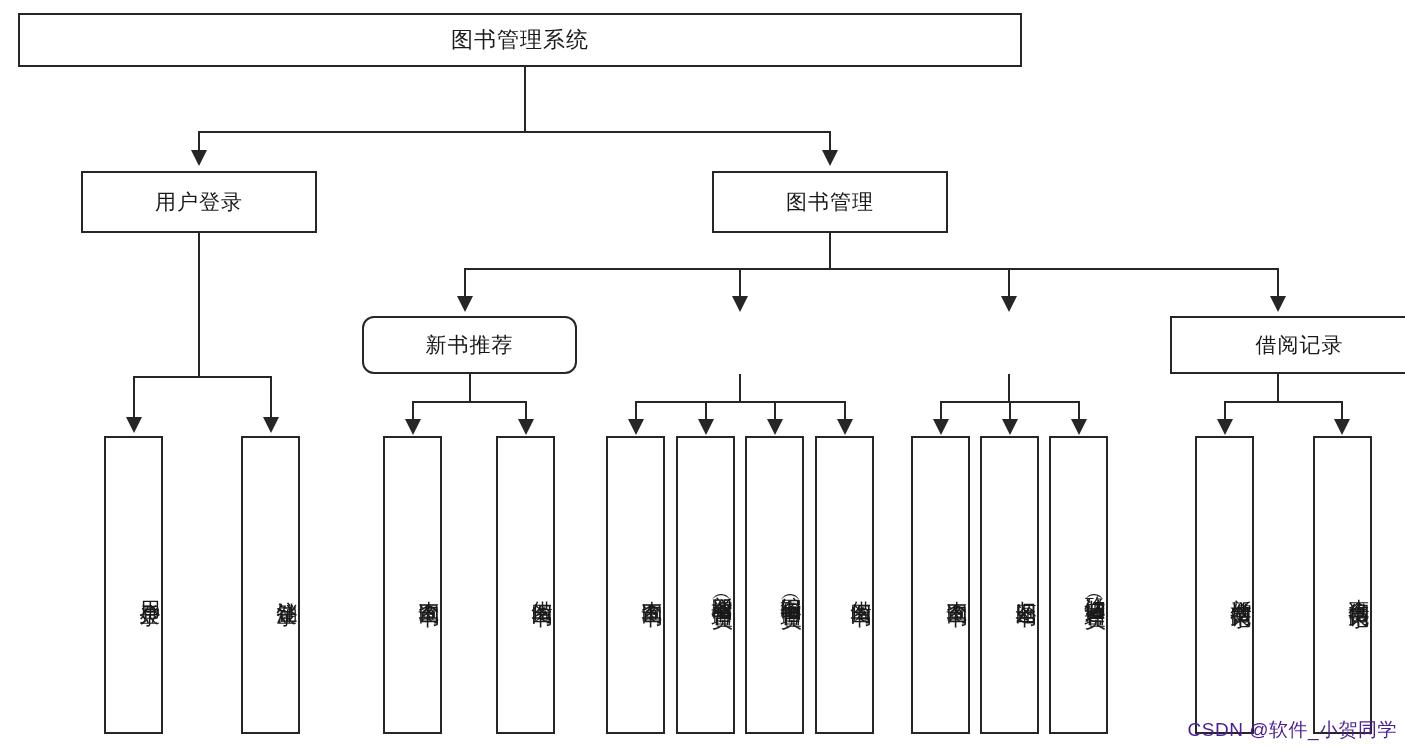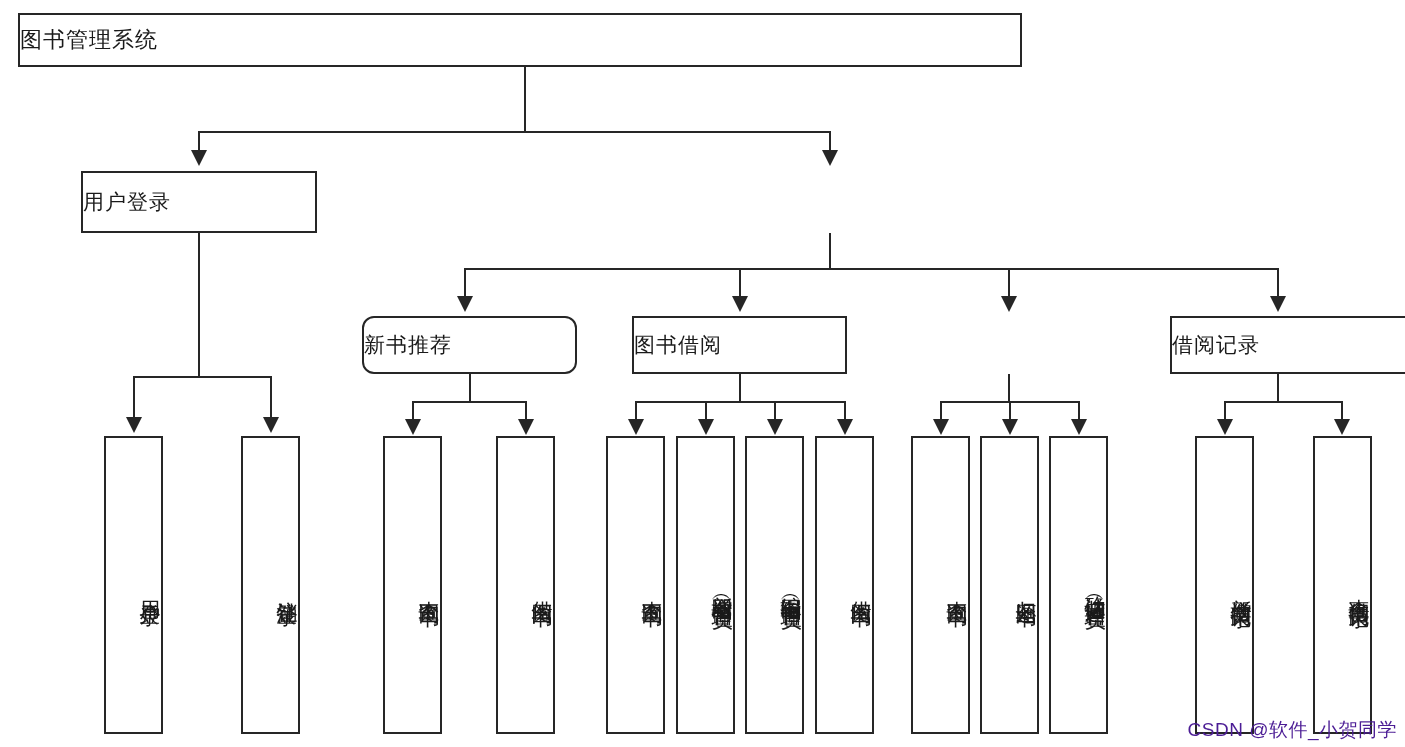"图书管理系统" .node { justify-content: flex-start -> center }
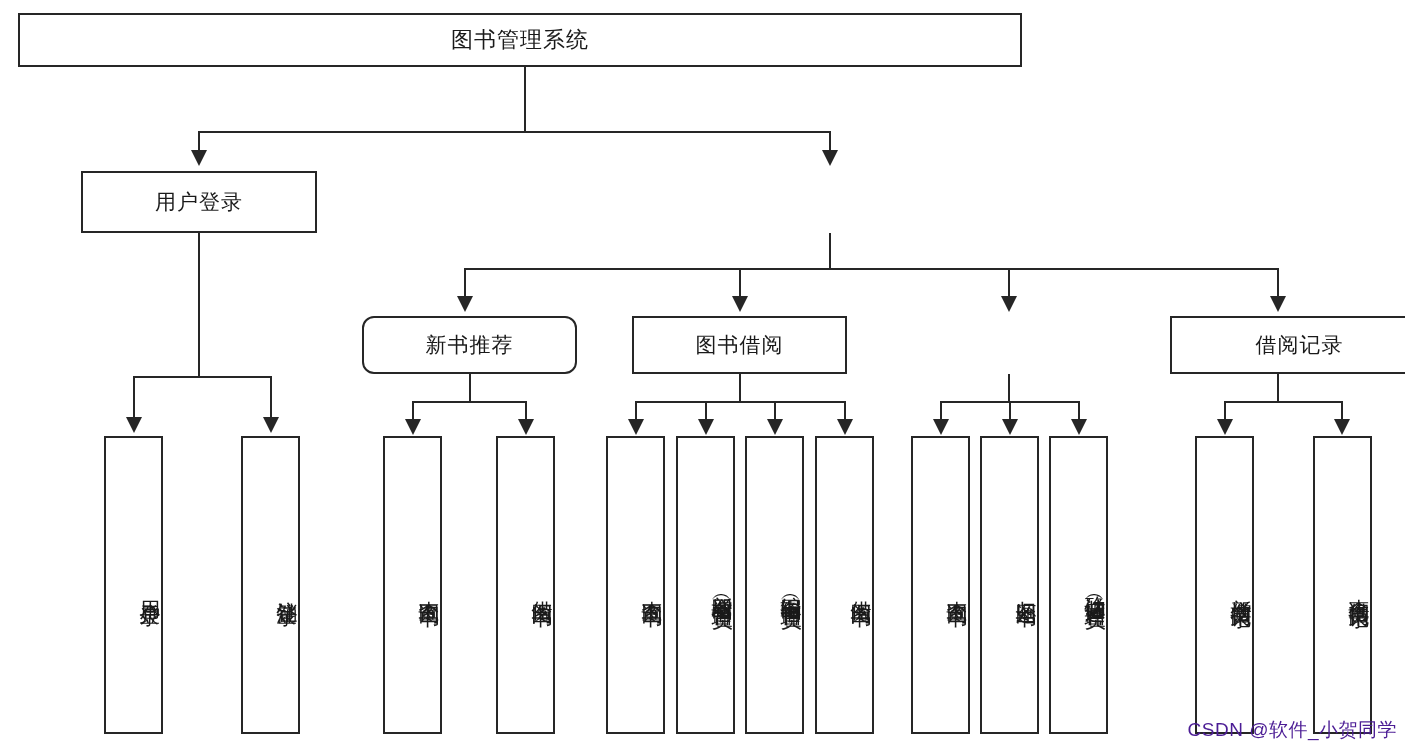"图书管理" div.node { html: none -> <div> <span>图书管理</span> </div> }
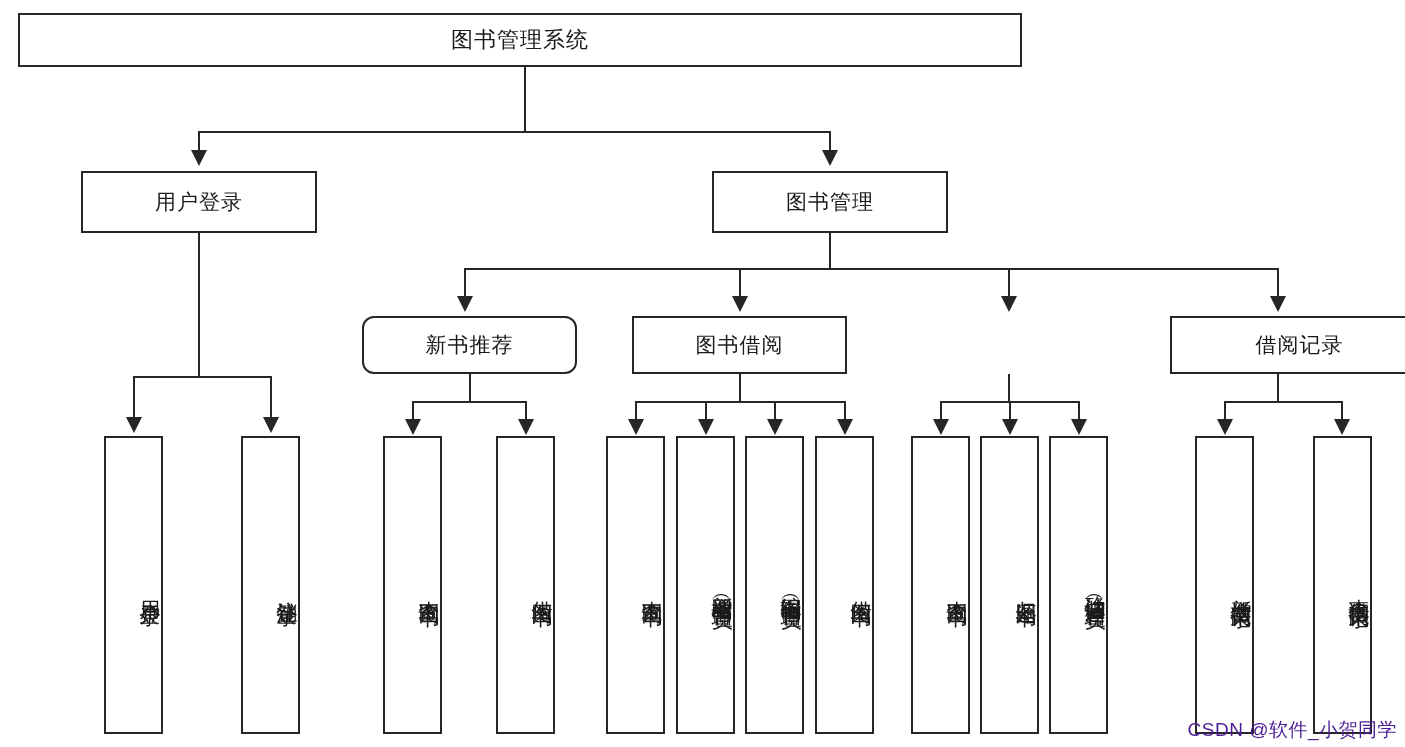"图书借阅" div.node { html: <div> <span>图书借阅</span> </div> -> none }
